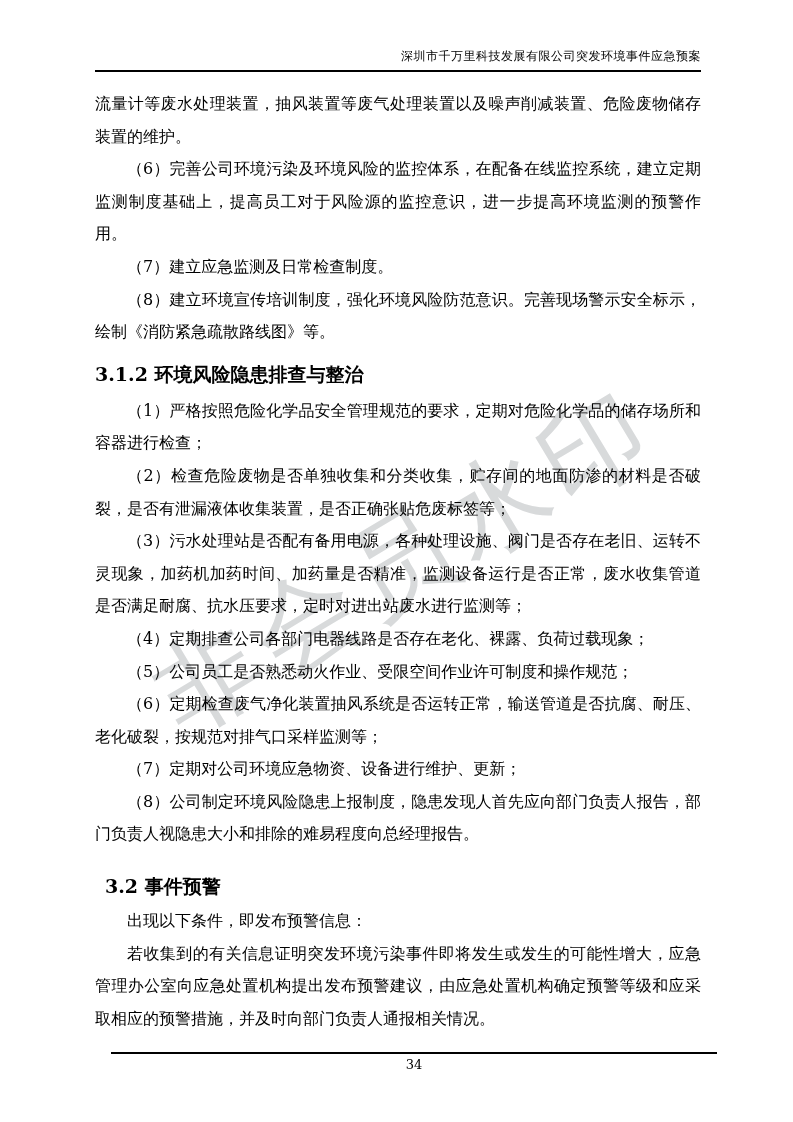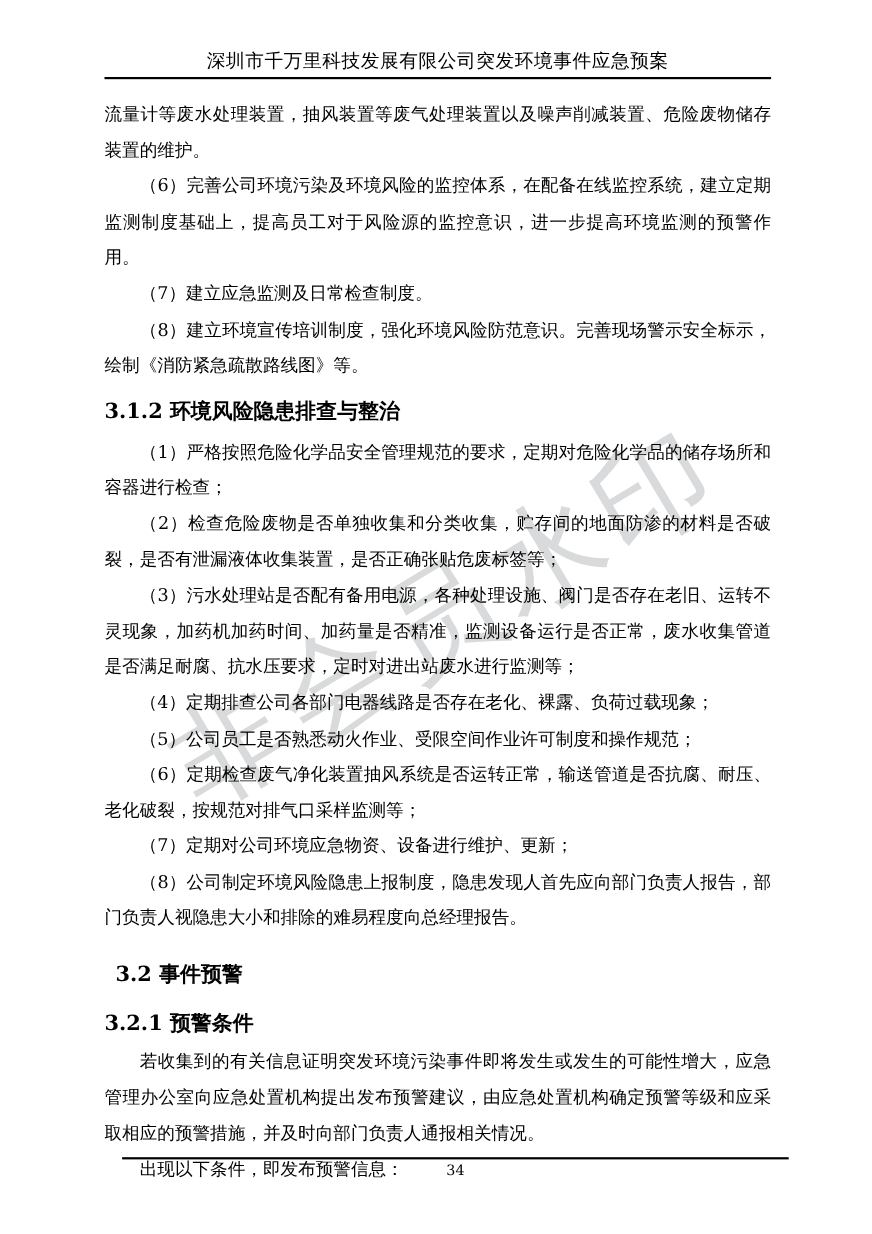"深圳市千万里科技发展有限公司突发环境事件应急预案" .doc-header-title { font-size: 17px -> 12px; text-align: center -> right }
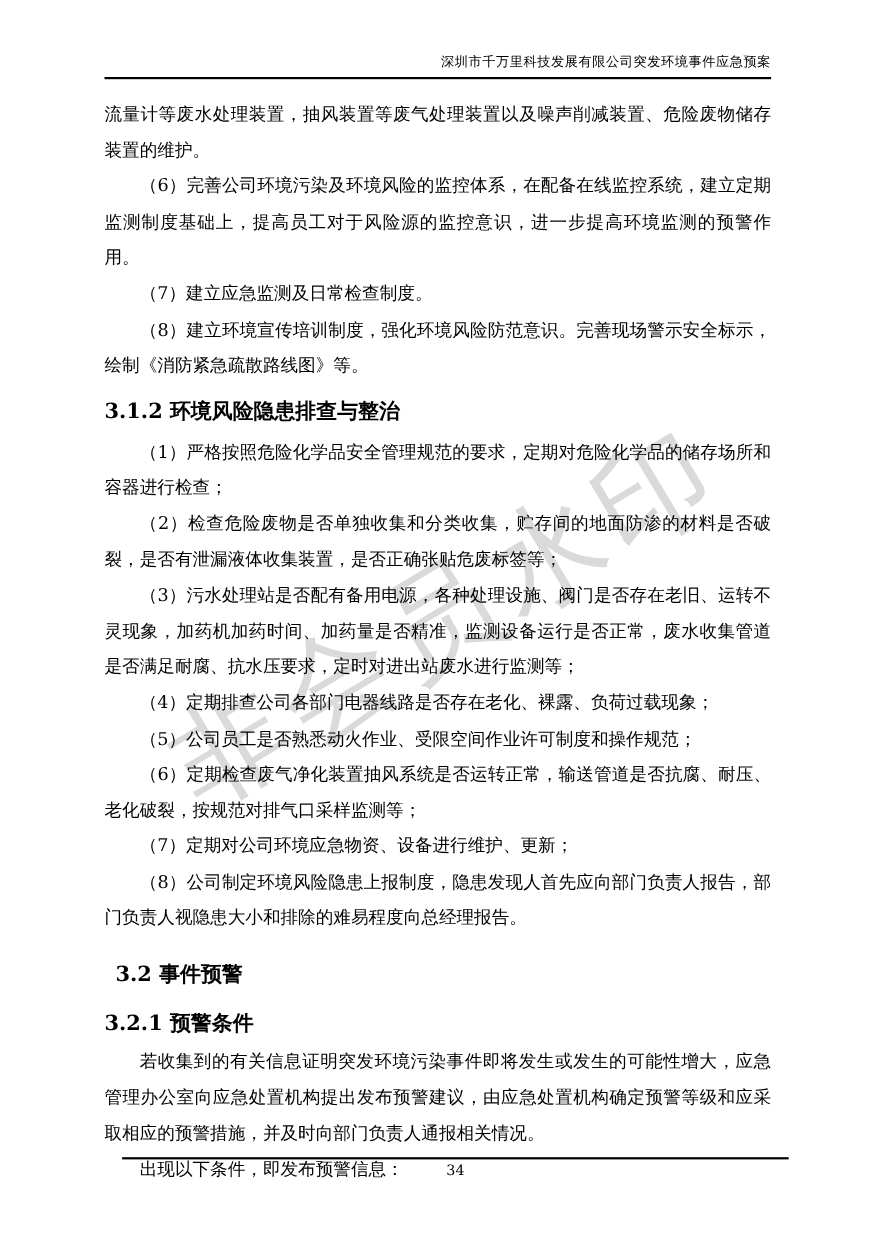"3.2.1 预警条件" div.heading { html: <div>3.2.1 预警条件</div> -> none }
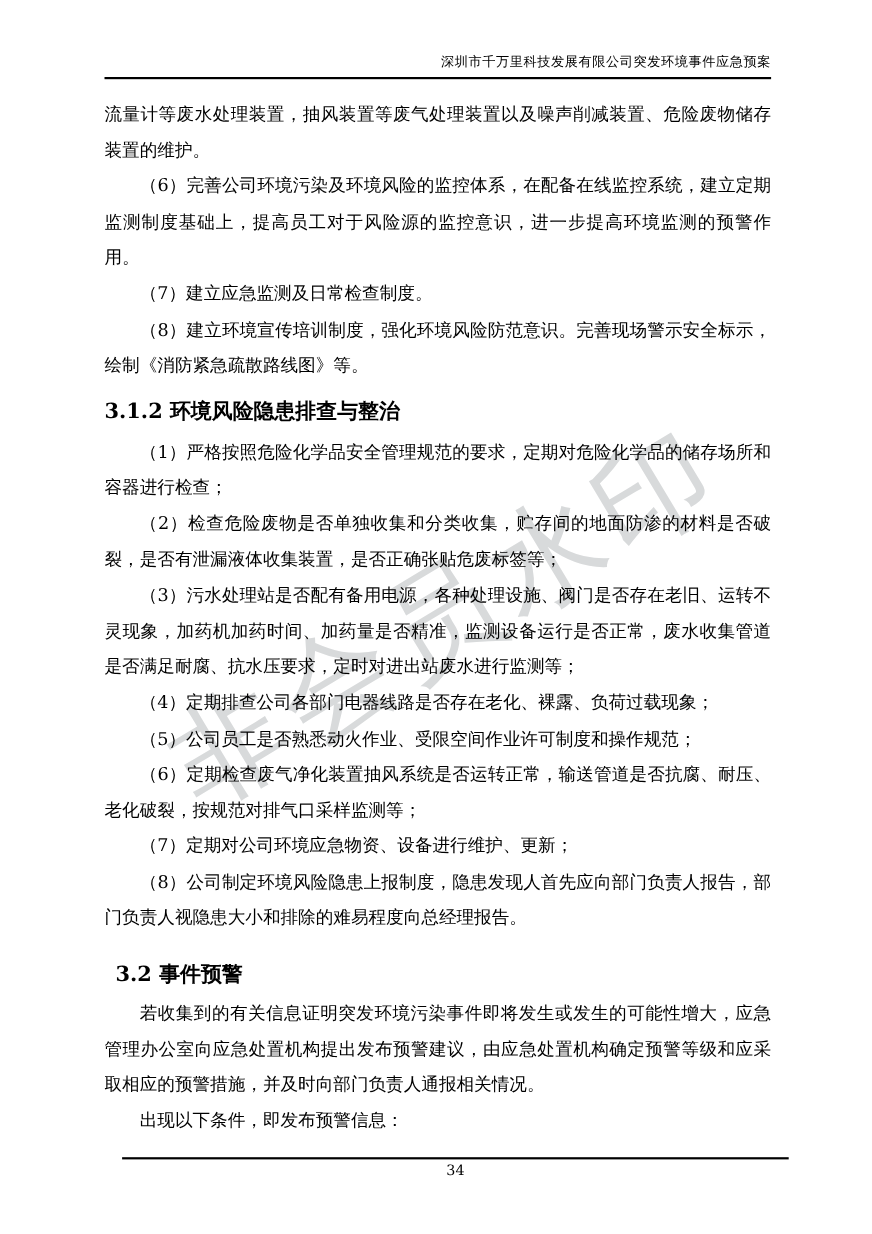"若收集到的有关信息证明突发环境污染事件即将发生或发生的可能性增大，应急管理办公室" p.para { order: before "出现以下条件，即发布预警信息：" -> after "出现以下条件，即发布预警信息：" }
